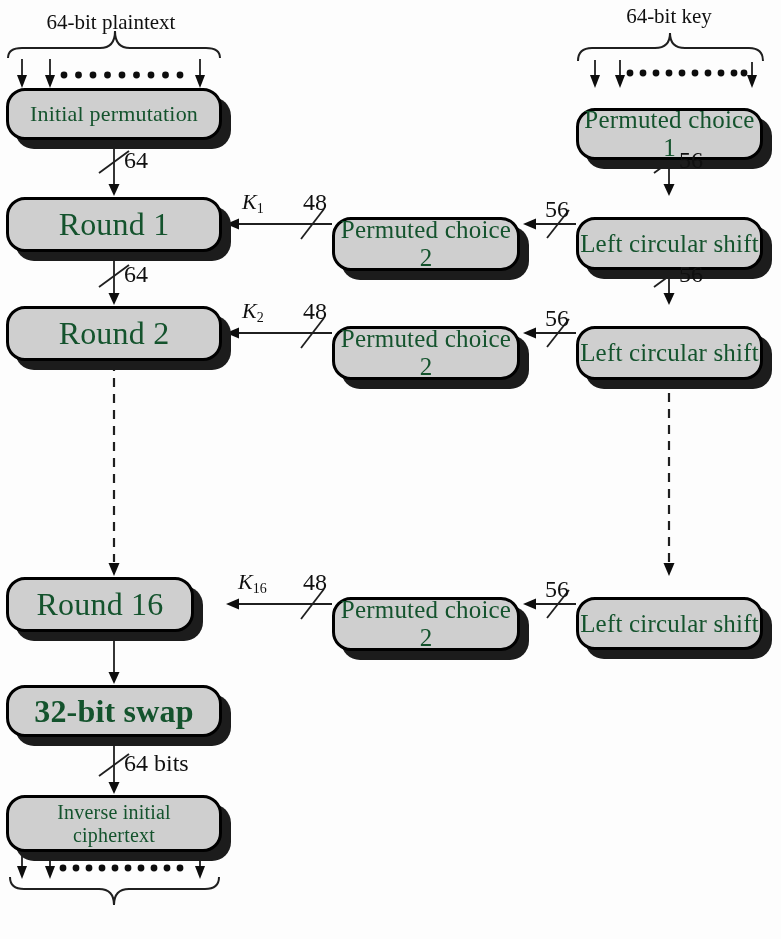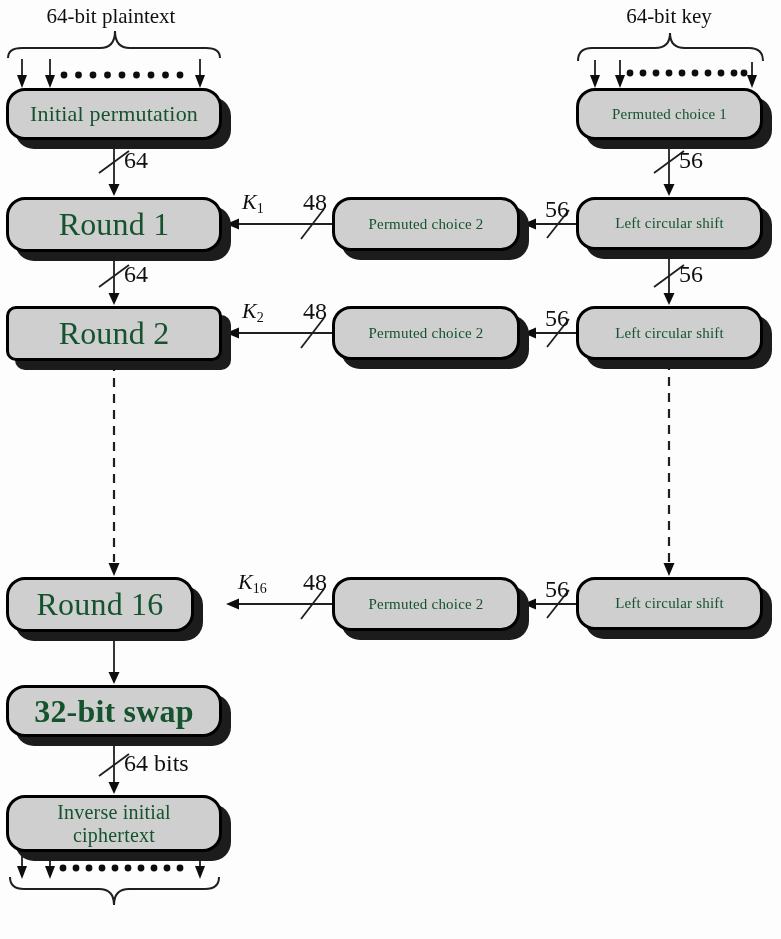"64-bit plaintext" div.lbl { top: 4px -> 10px }
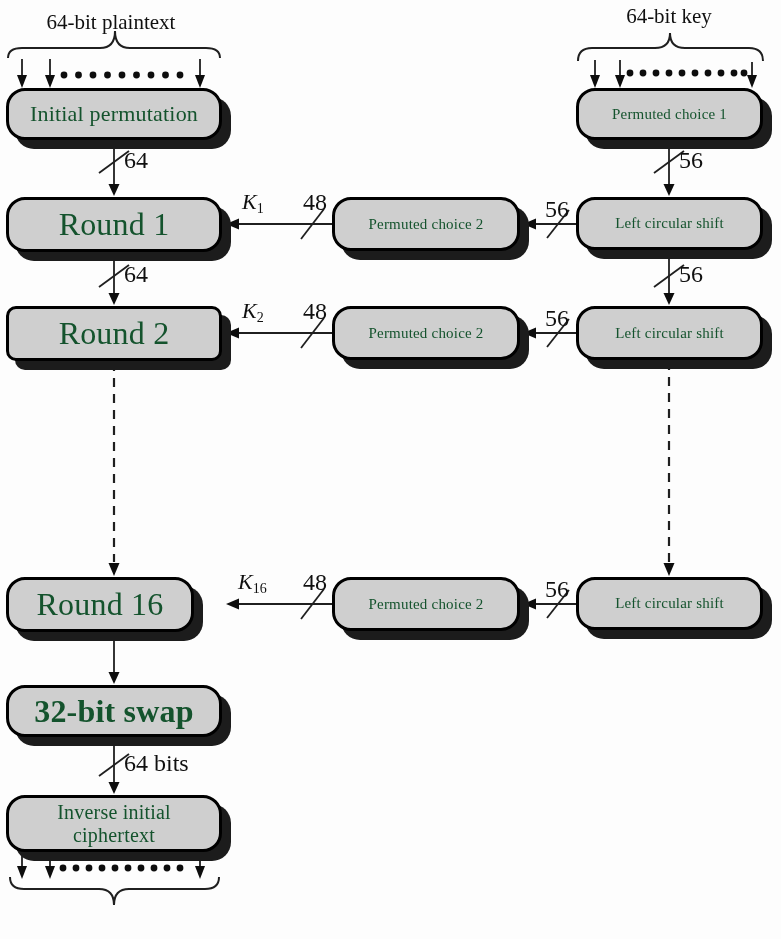"Permuted choice 1" .fs21 { font-size: 15px -> 25px; margin-top: none -> 20px }
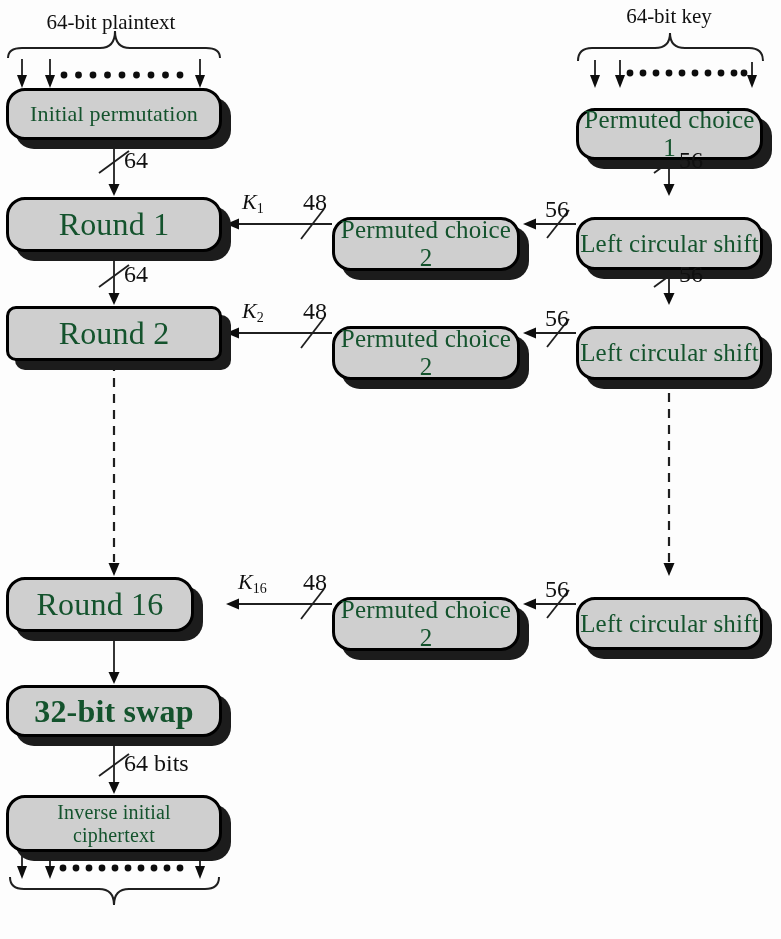"Round 2" div.box { border-radius: 10px -> none }
